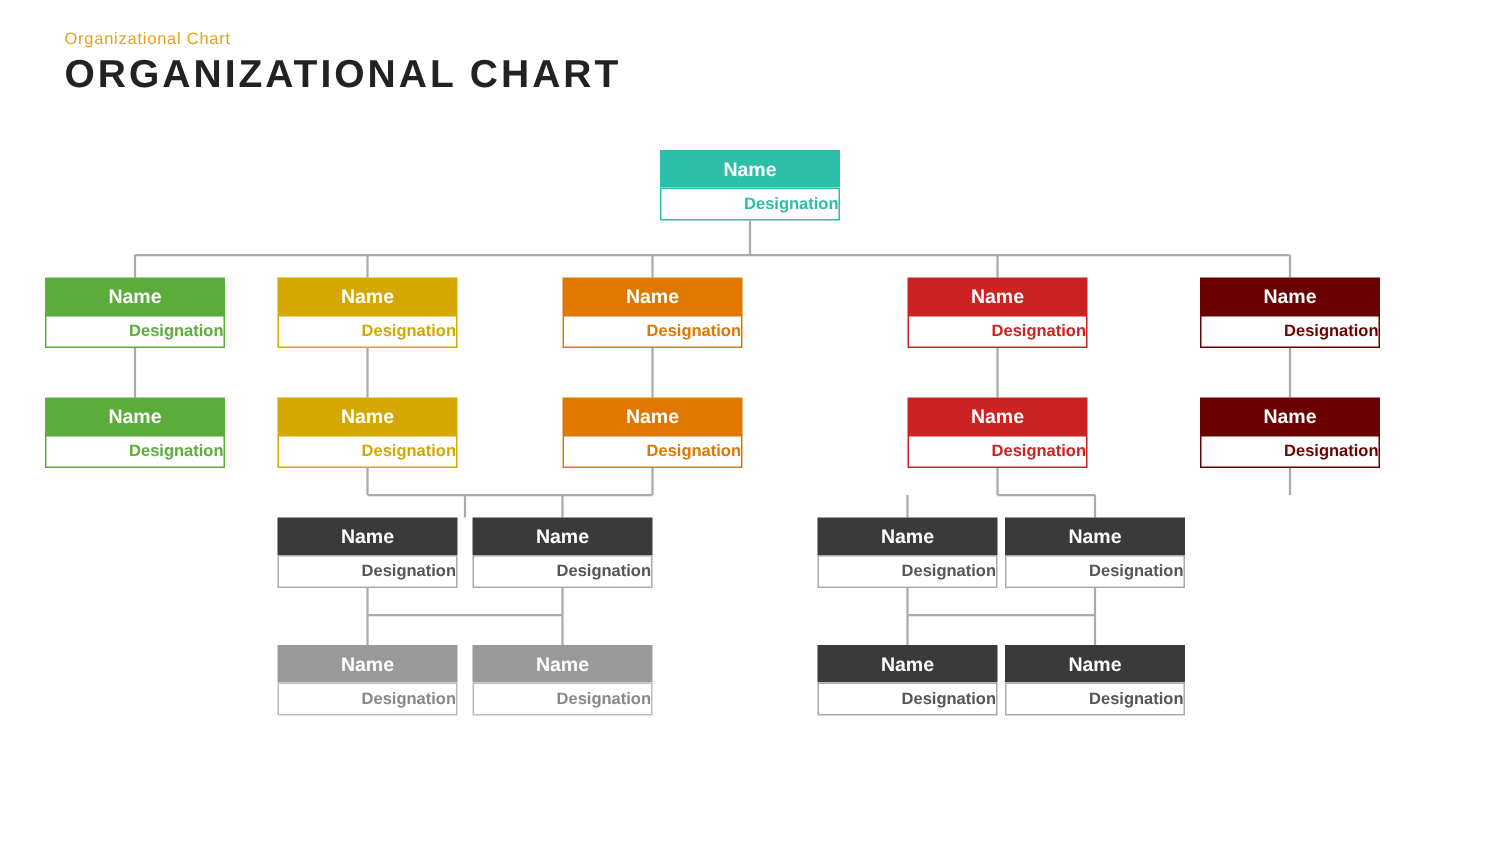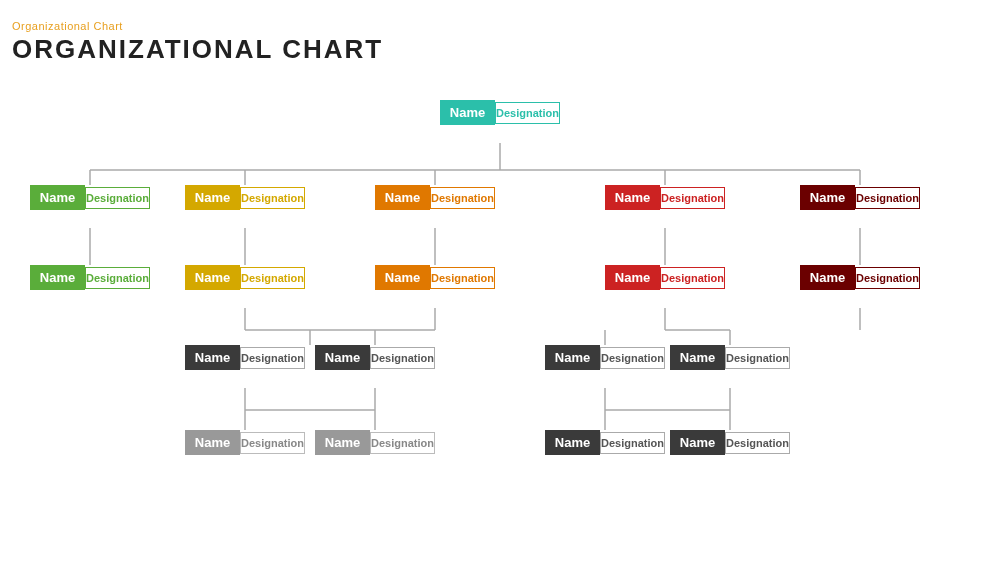"Organizational Chart" .page { padding: 20px 12px -> 20px 43px }
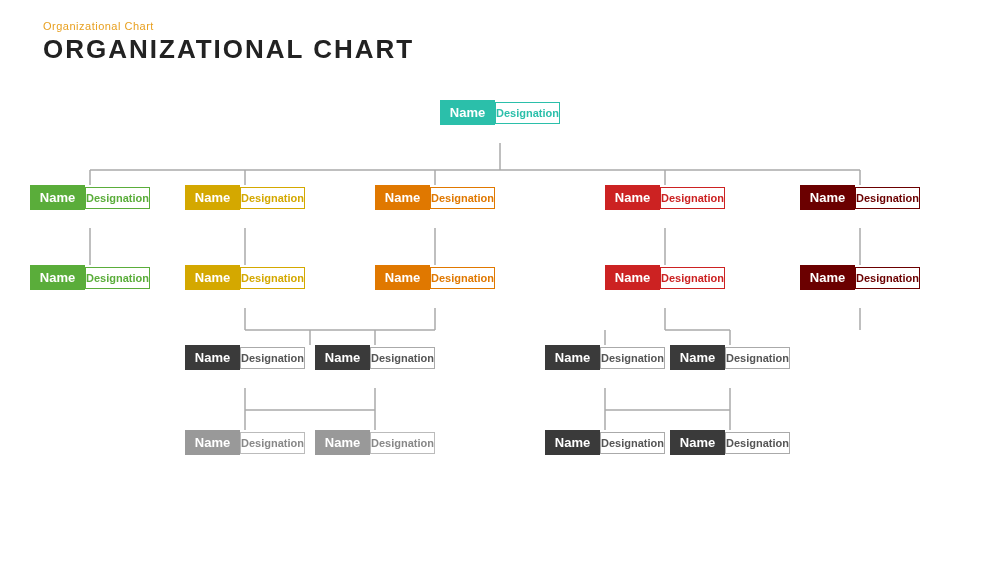"Name" .node { flex-direction: row -> column }
